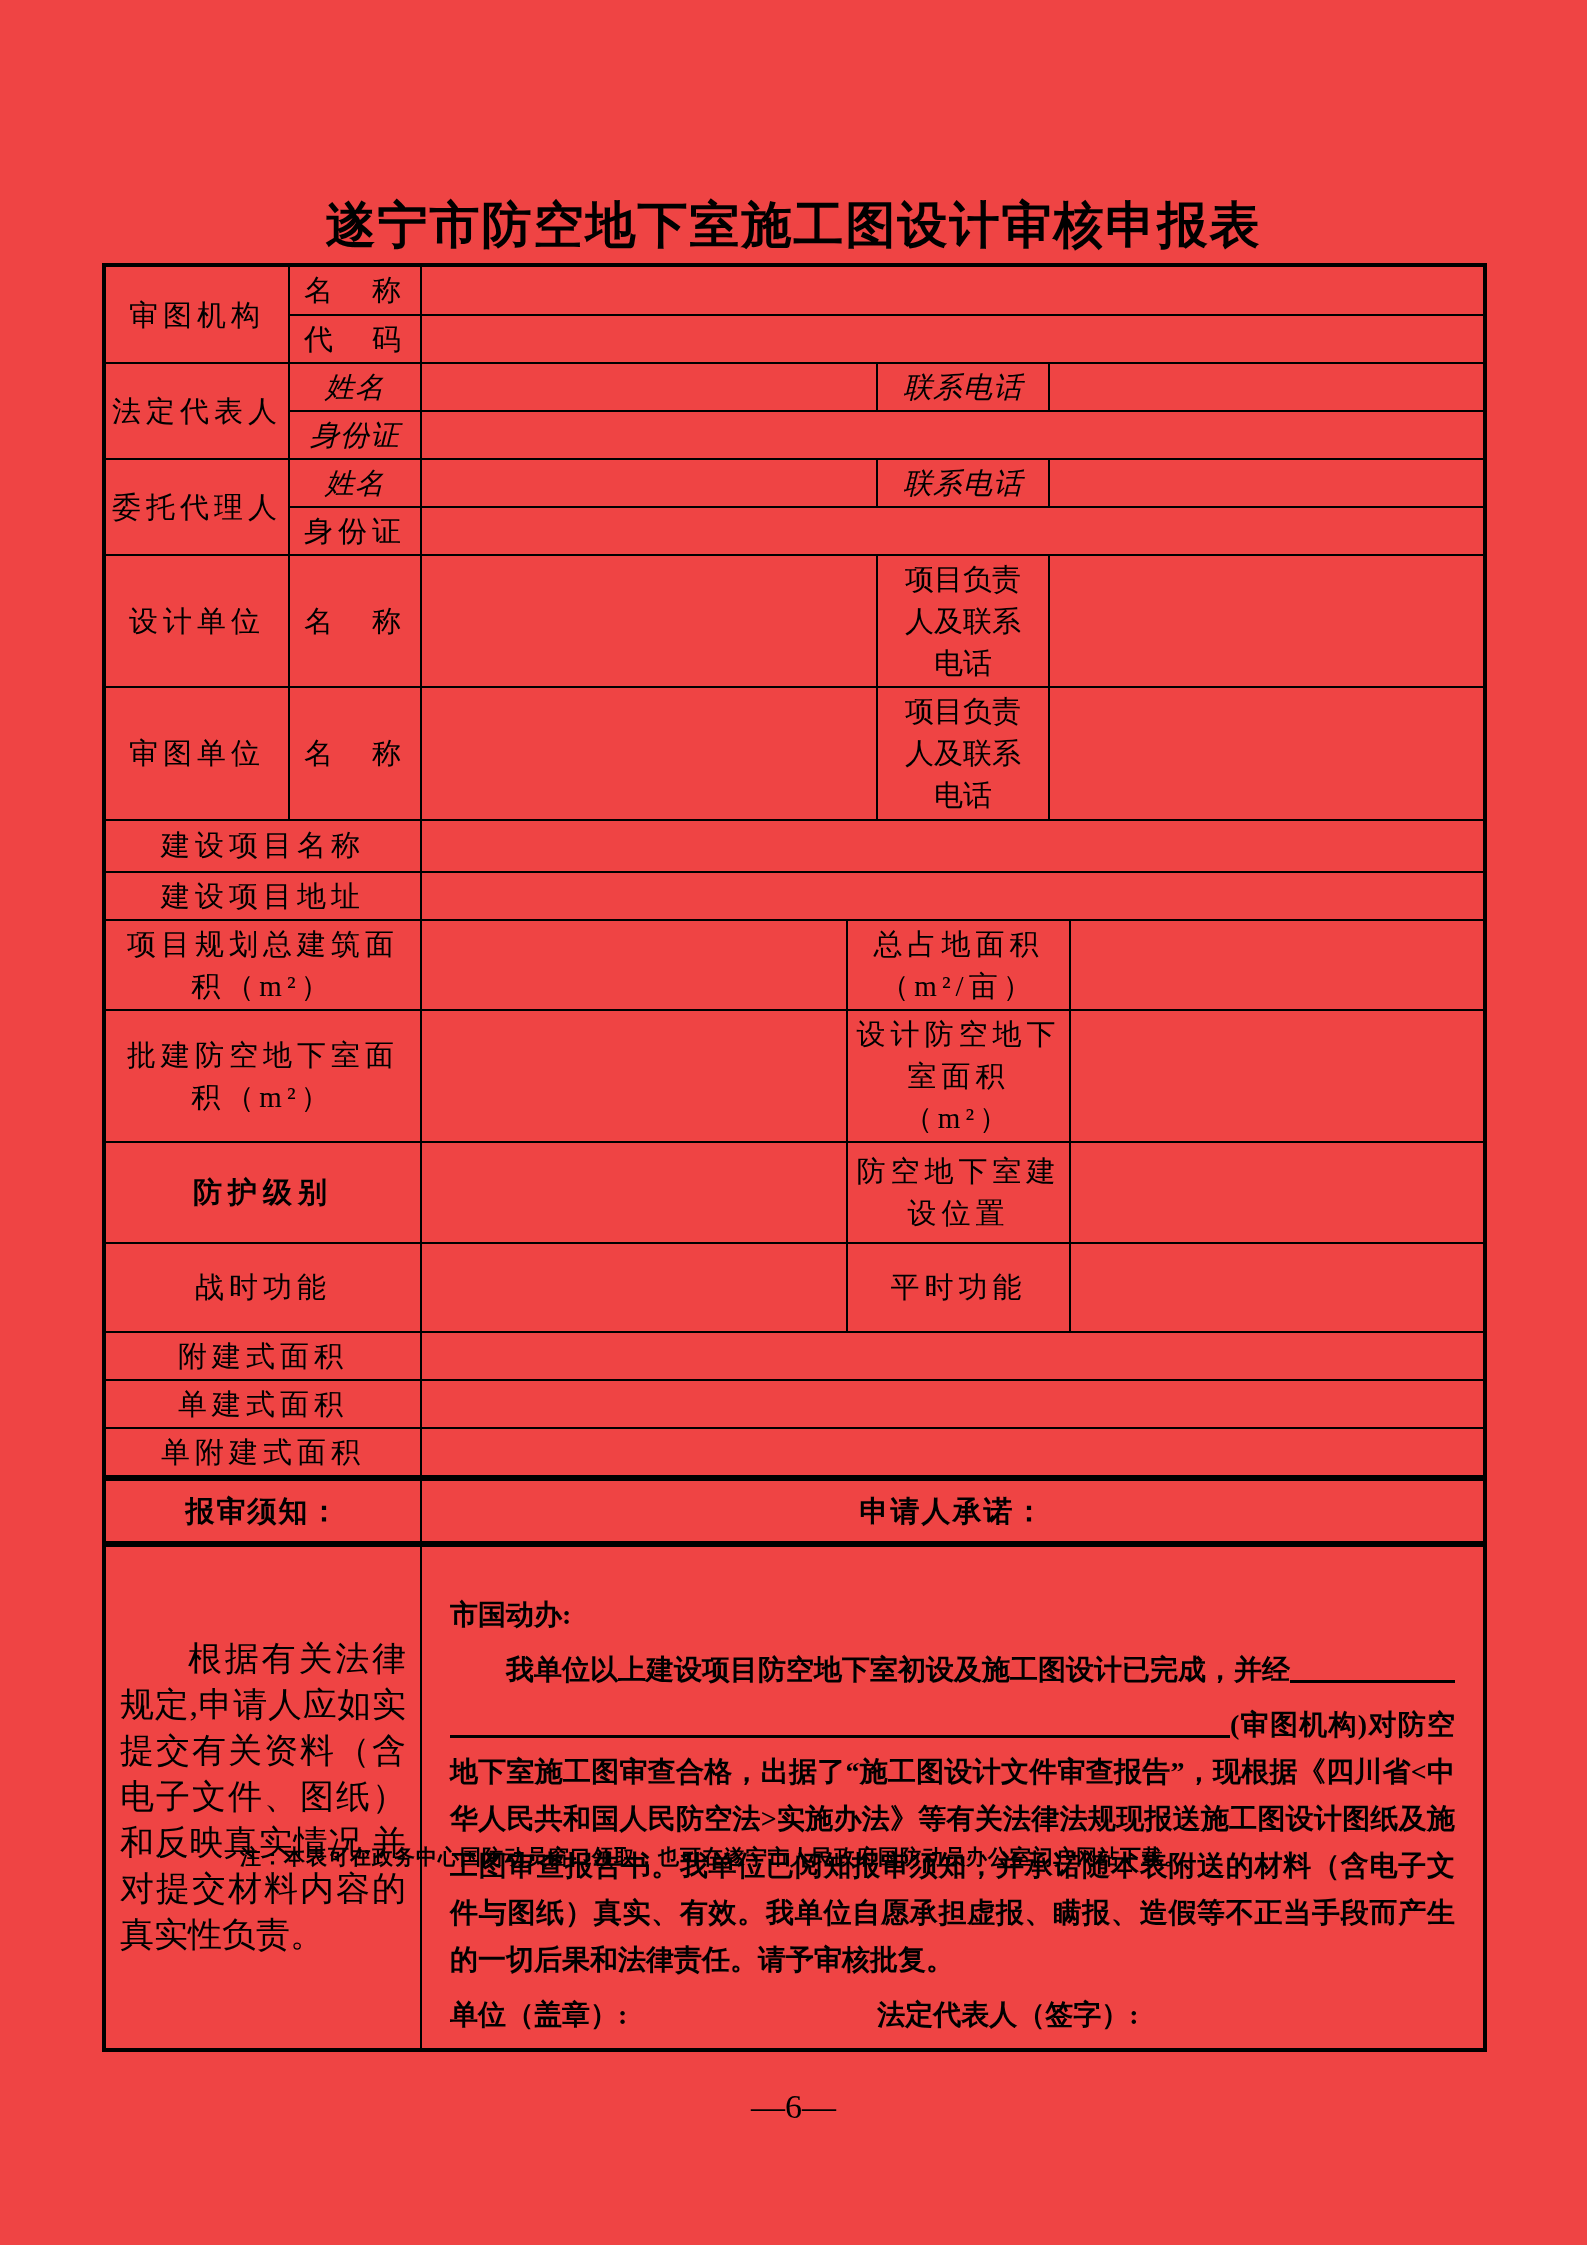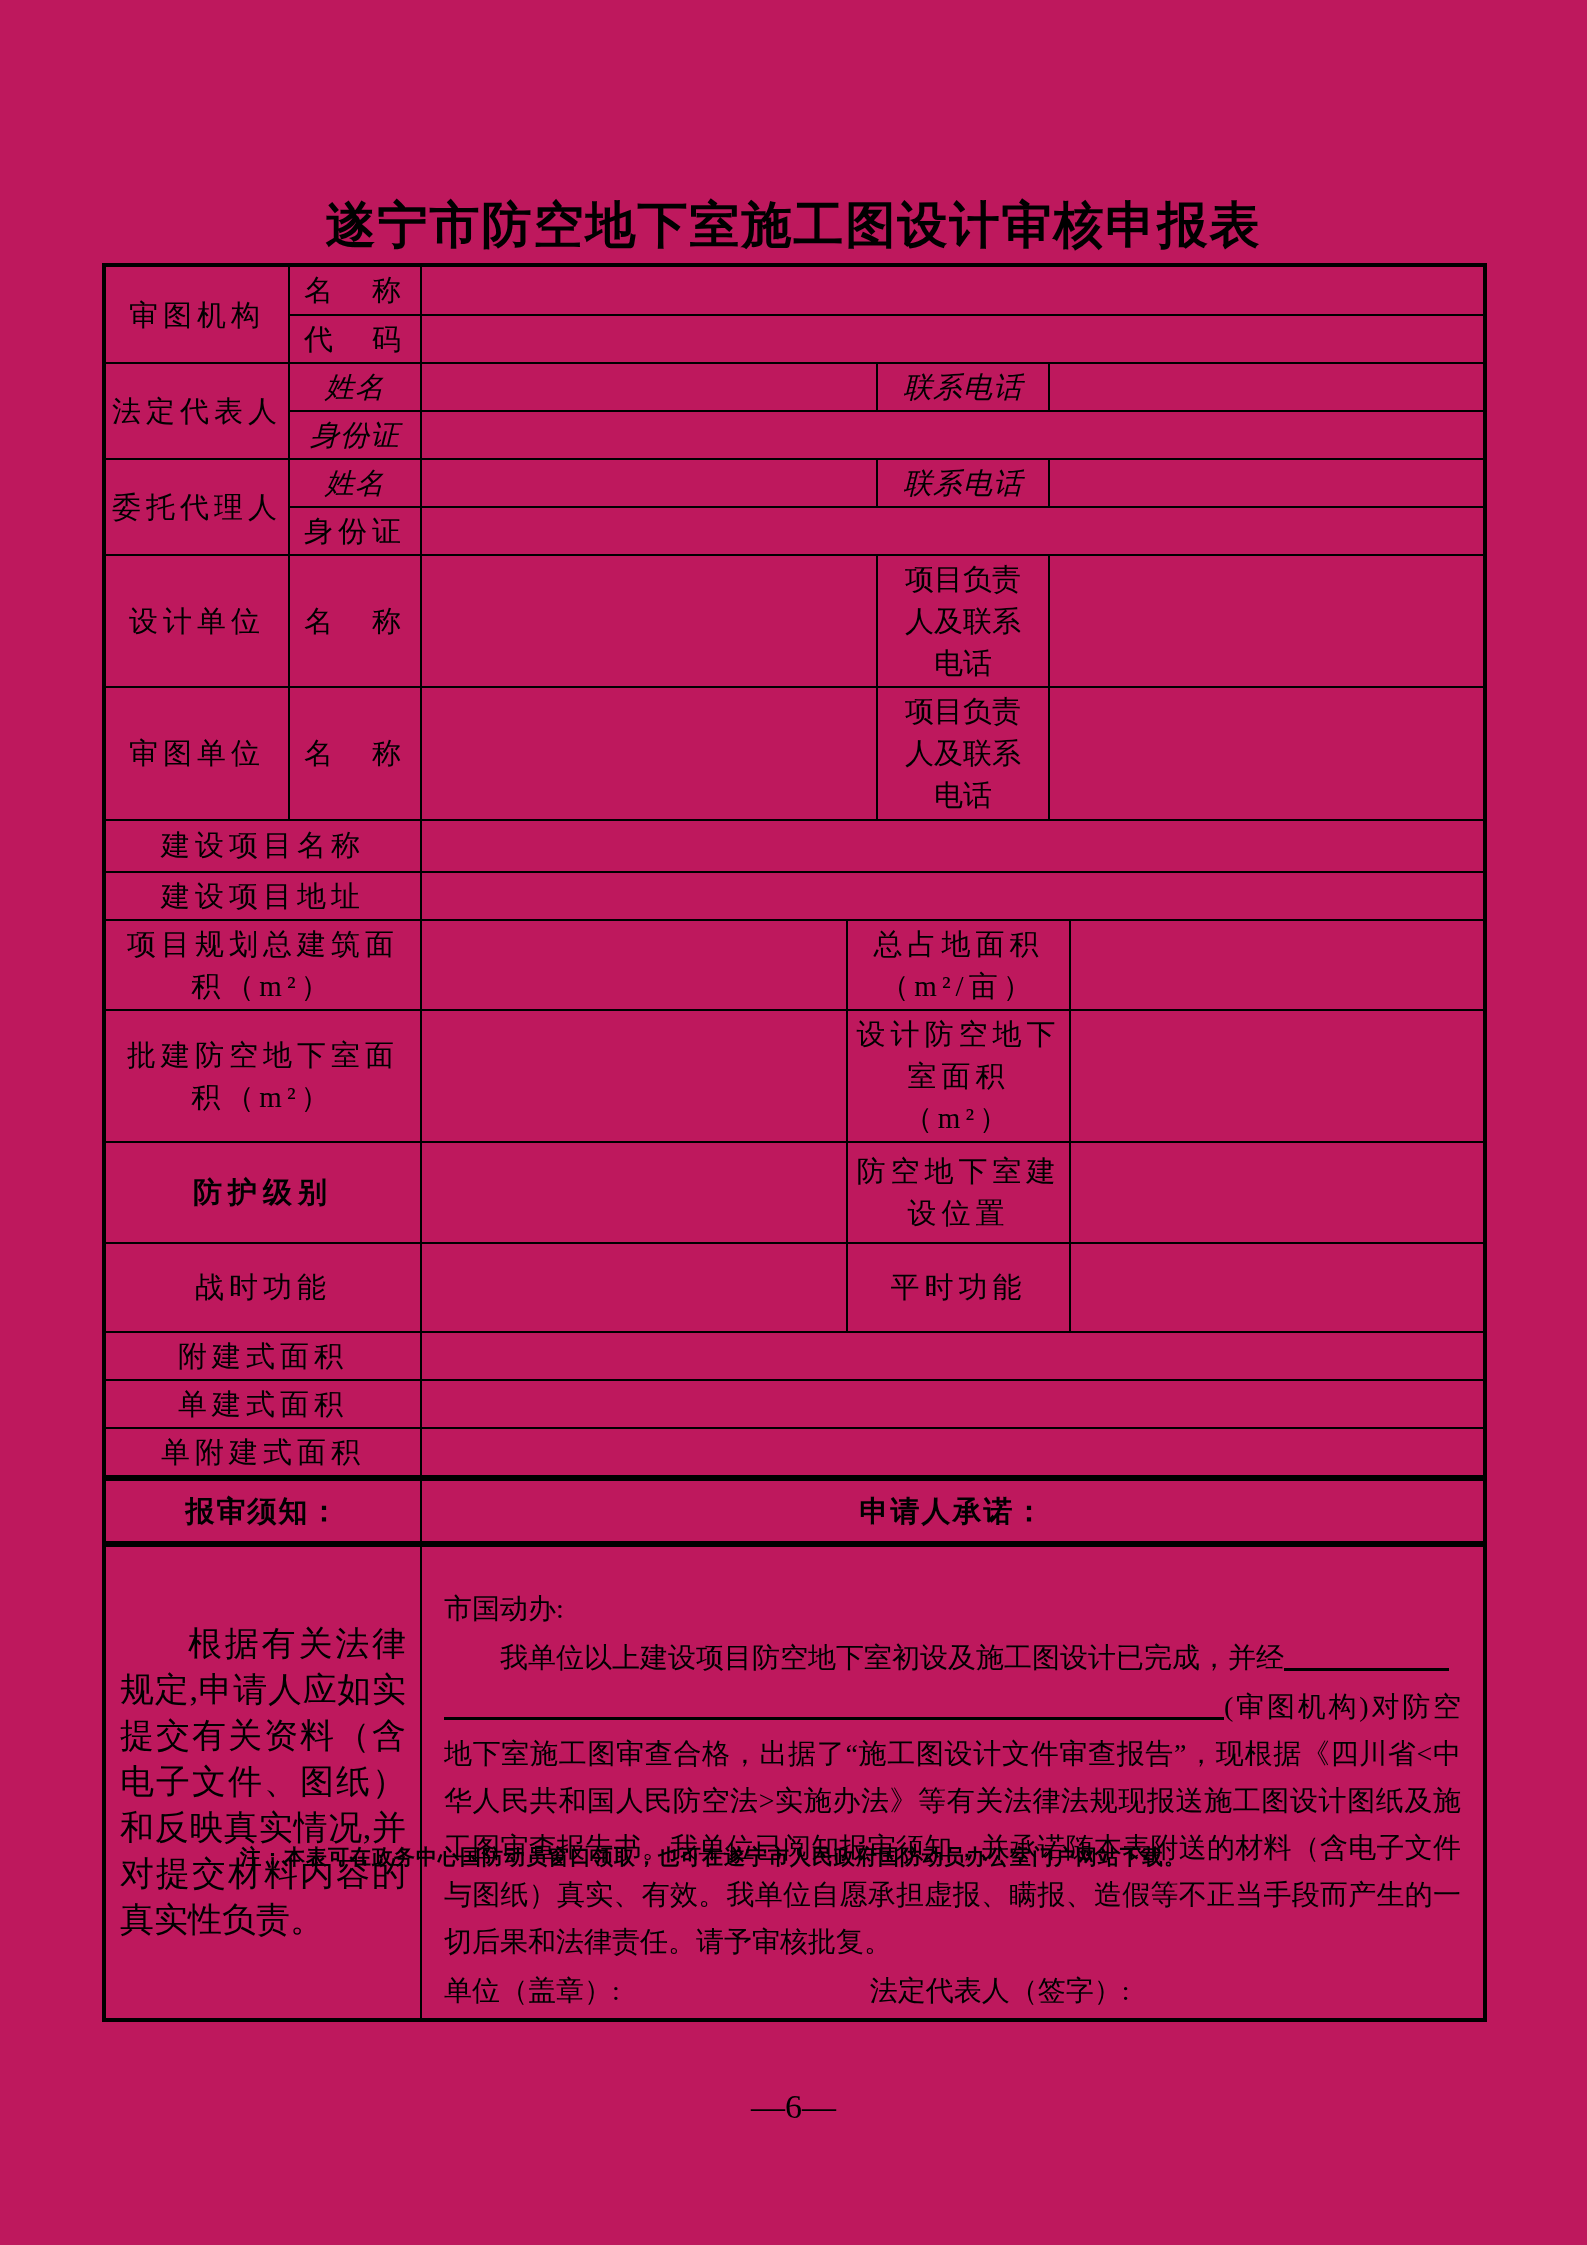"遂宁市防空地下室施工图设计审核申报表" .page { background: #be185d -> #ef4444 }
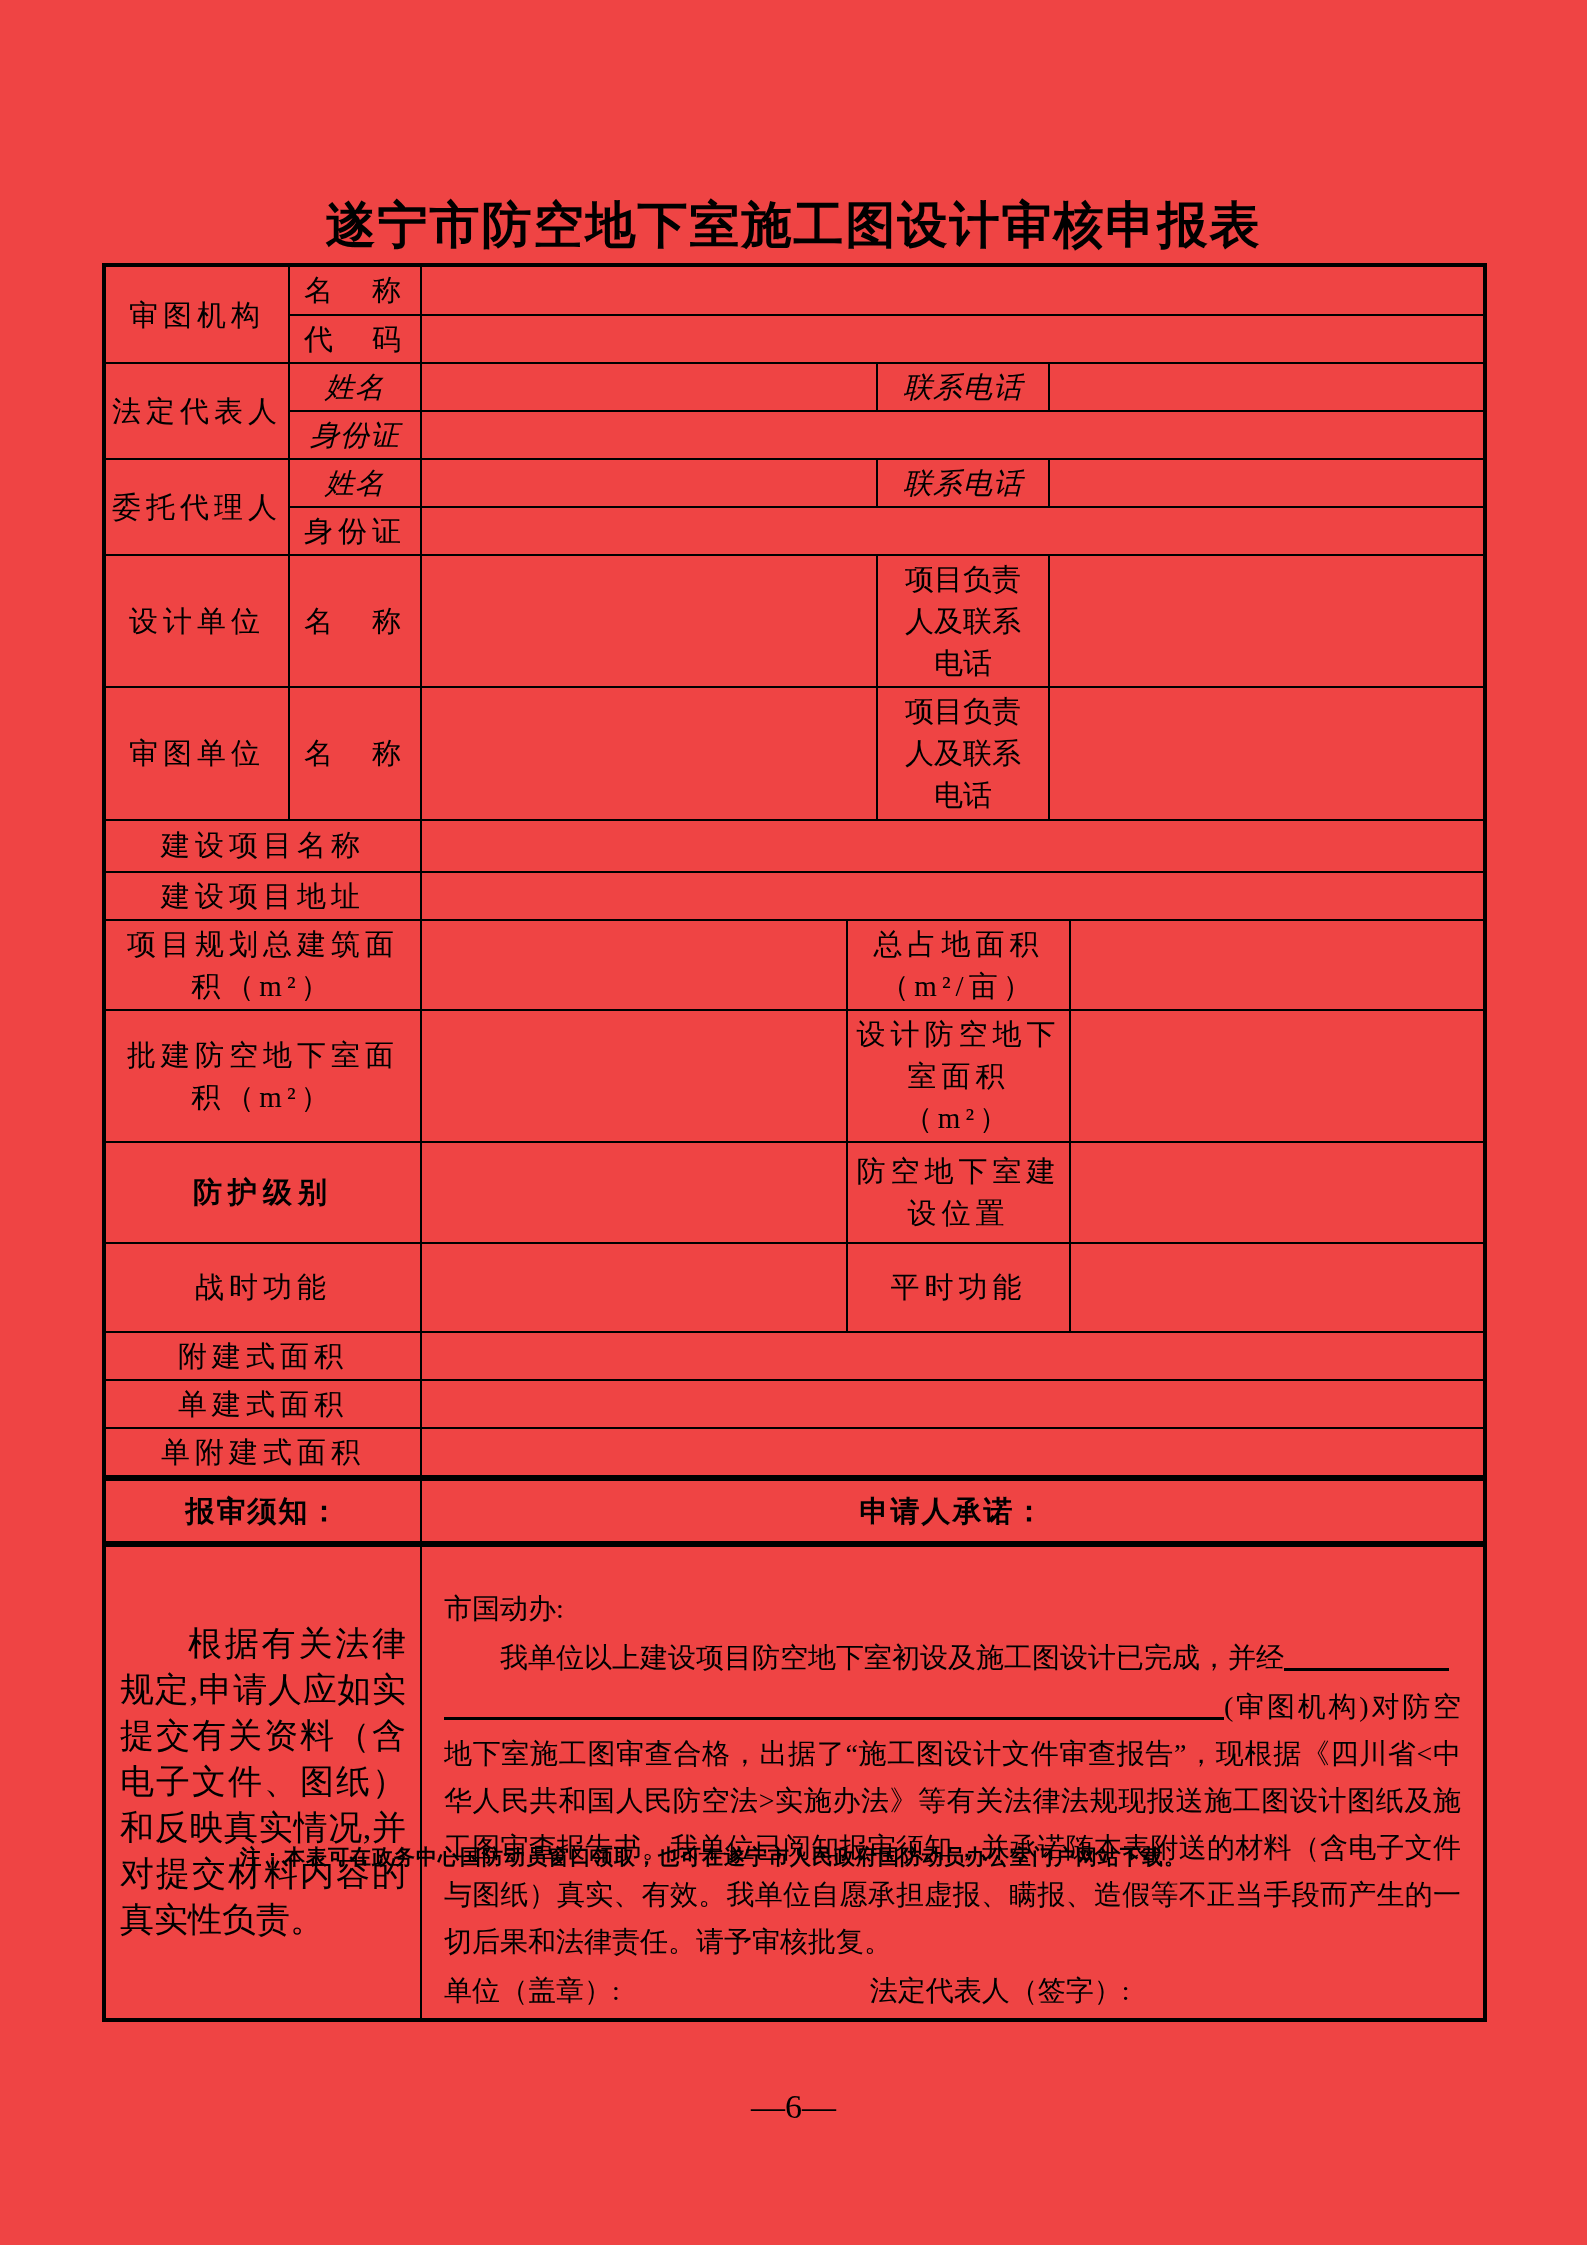"市国动办:" .promise-box p { font-weight: none -> bold; margin: 2px -> 8px }
